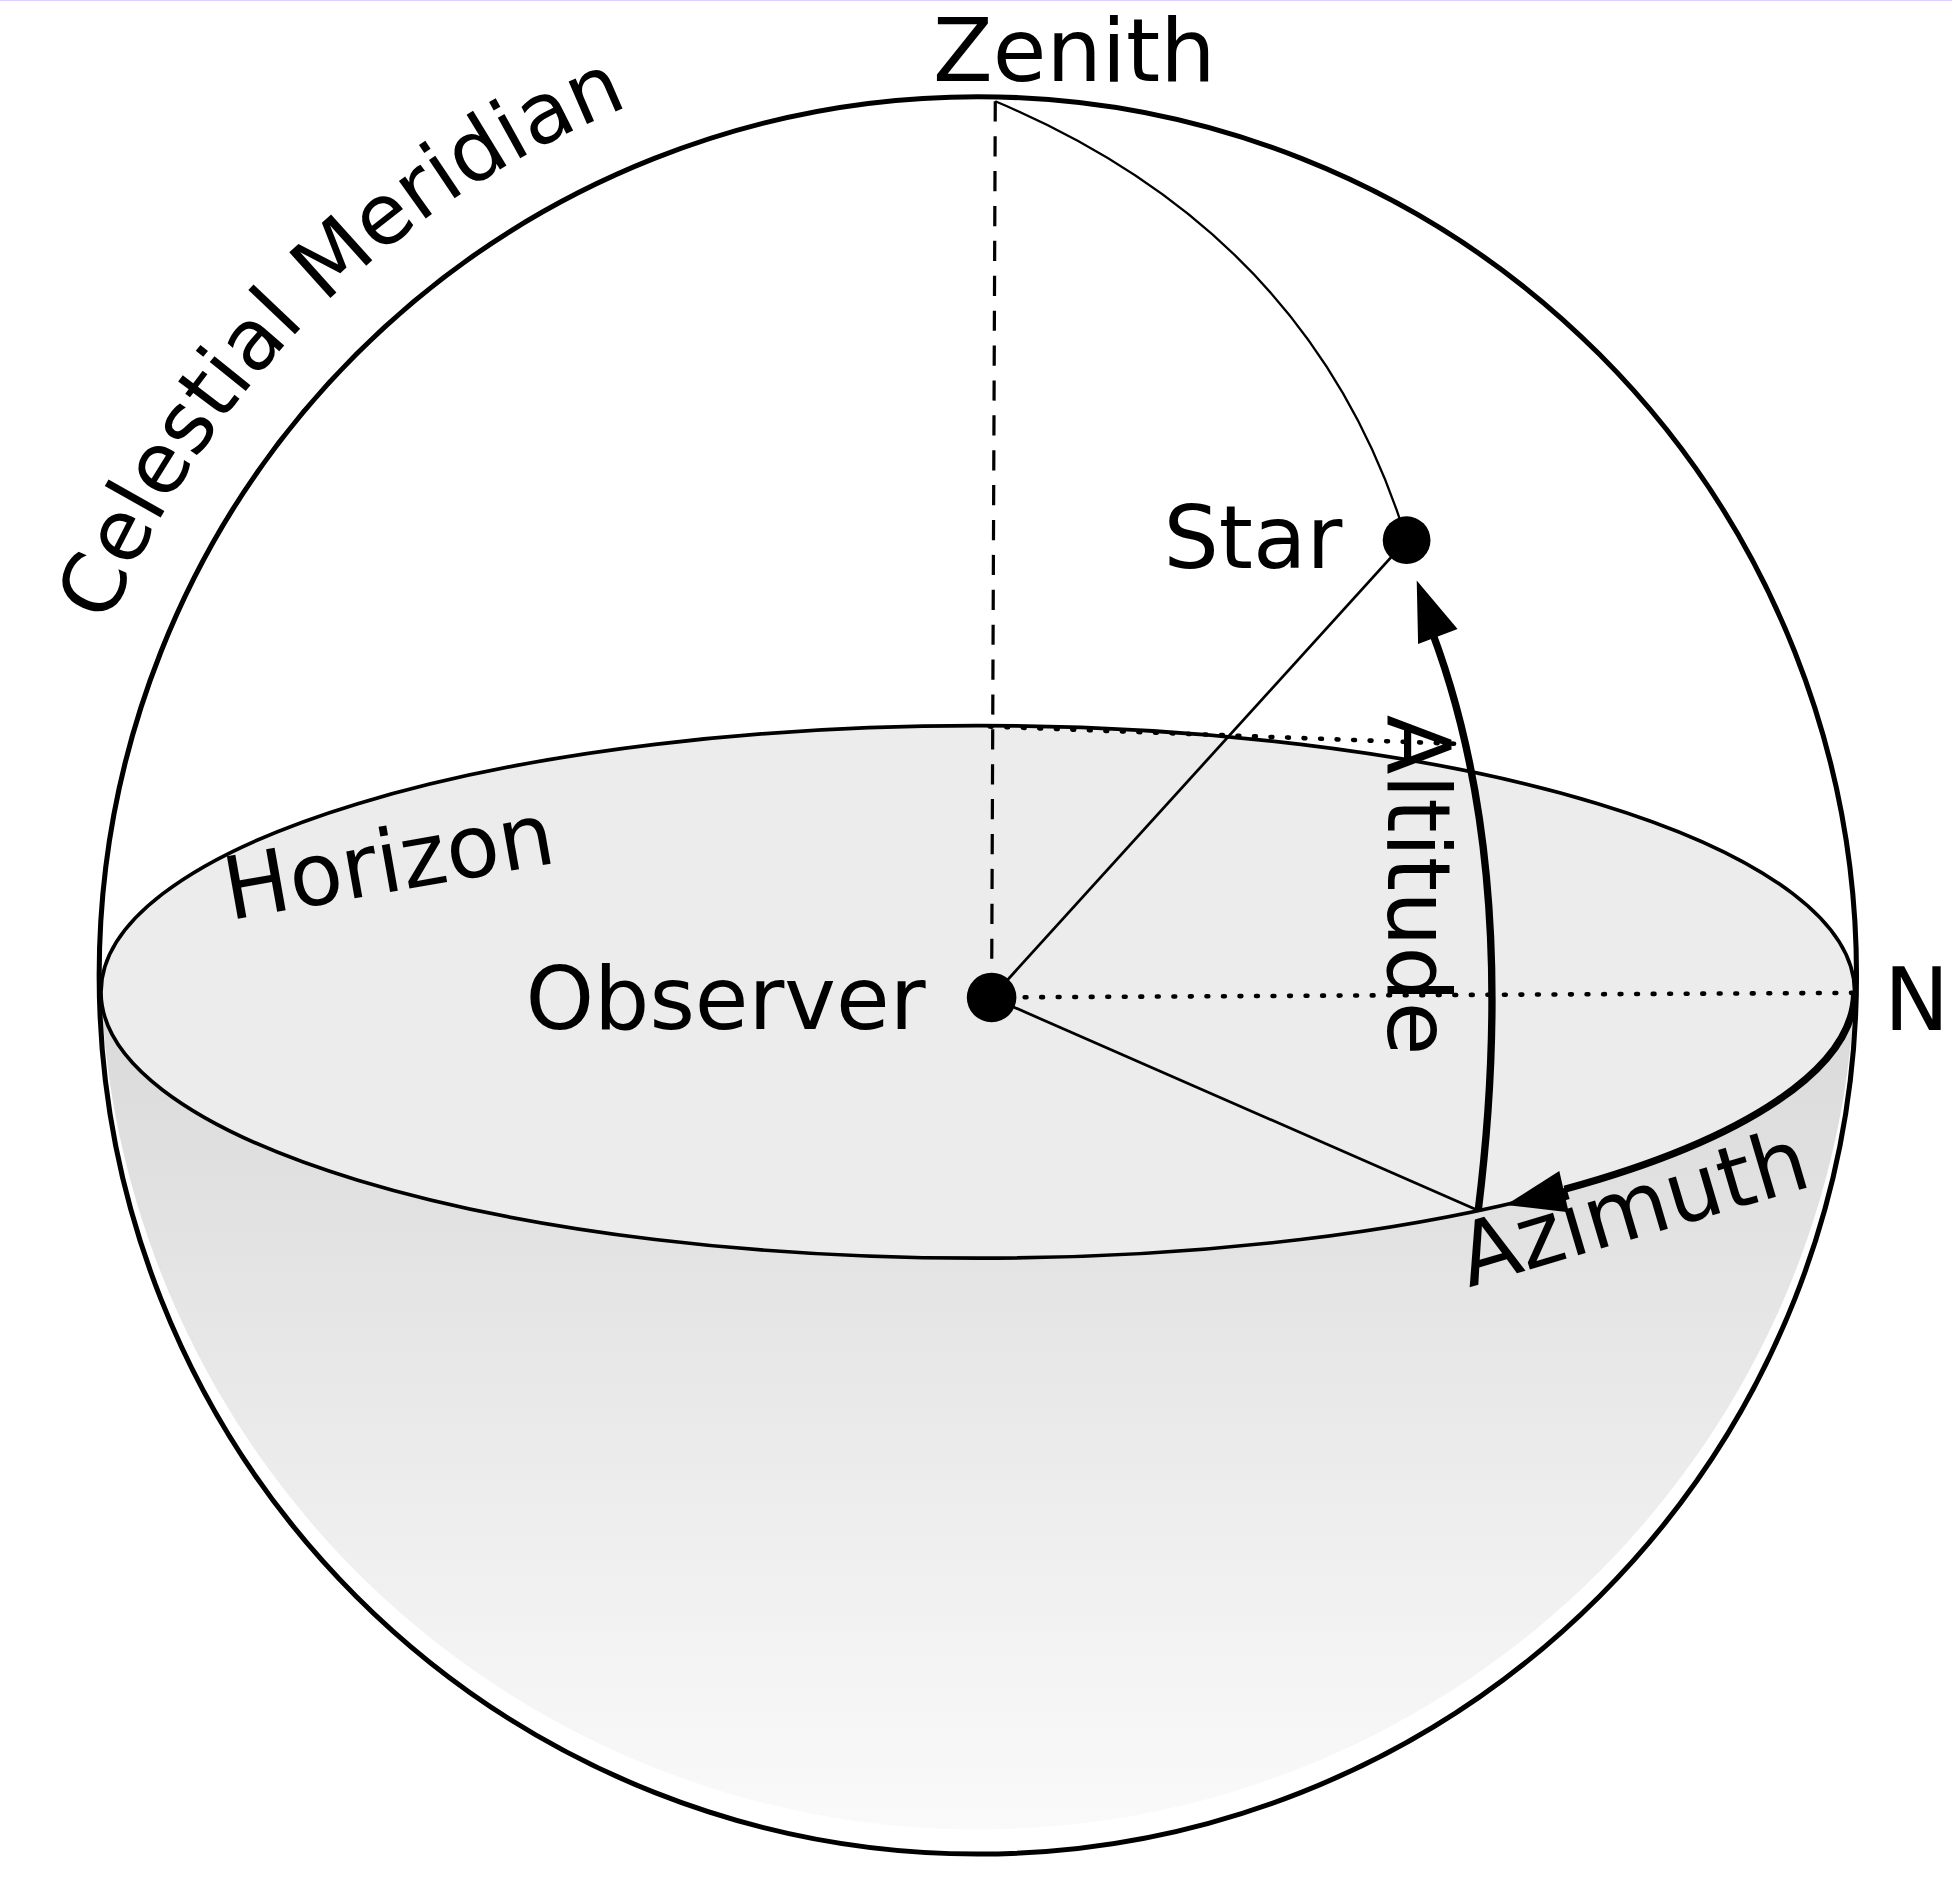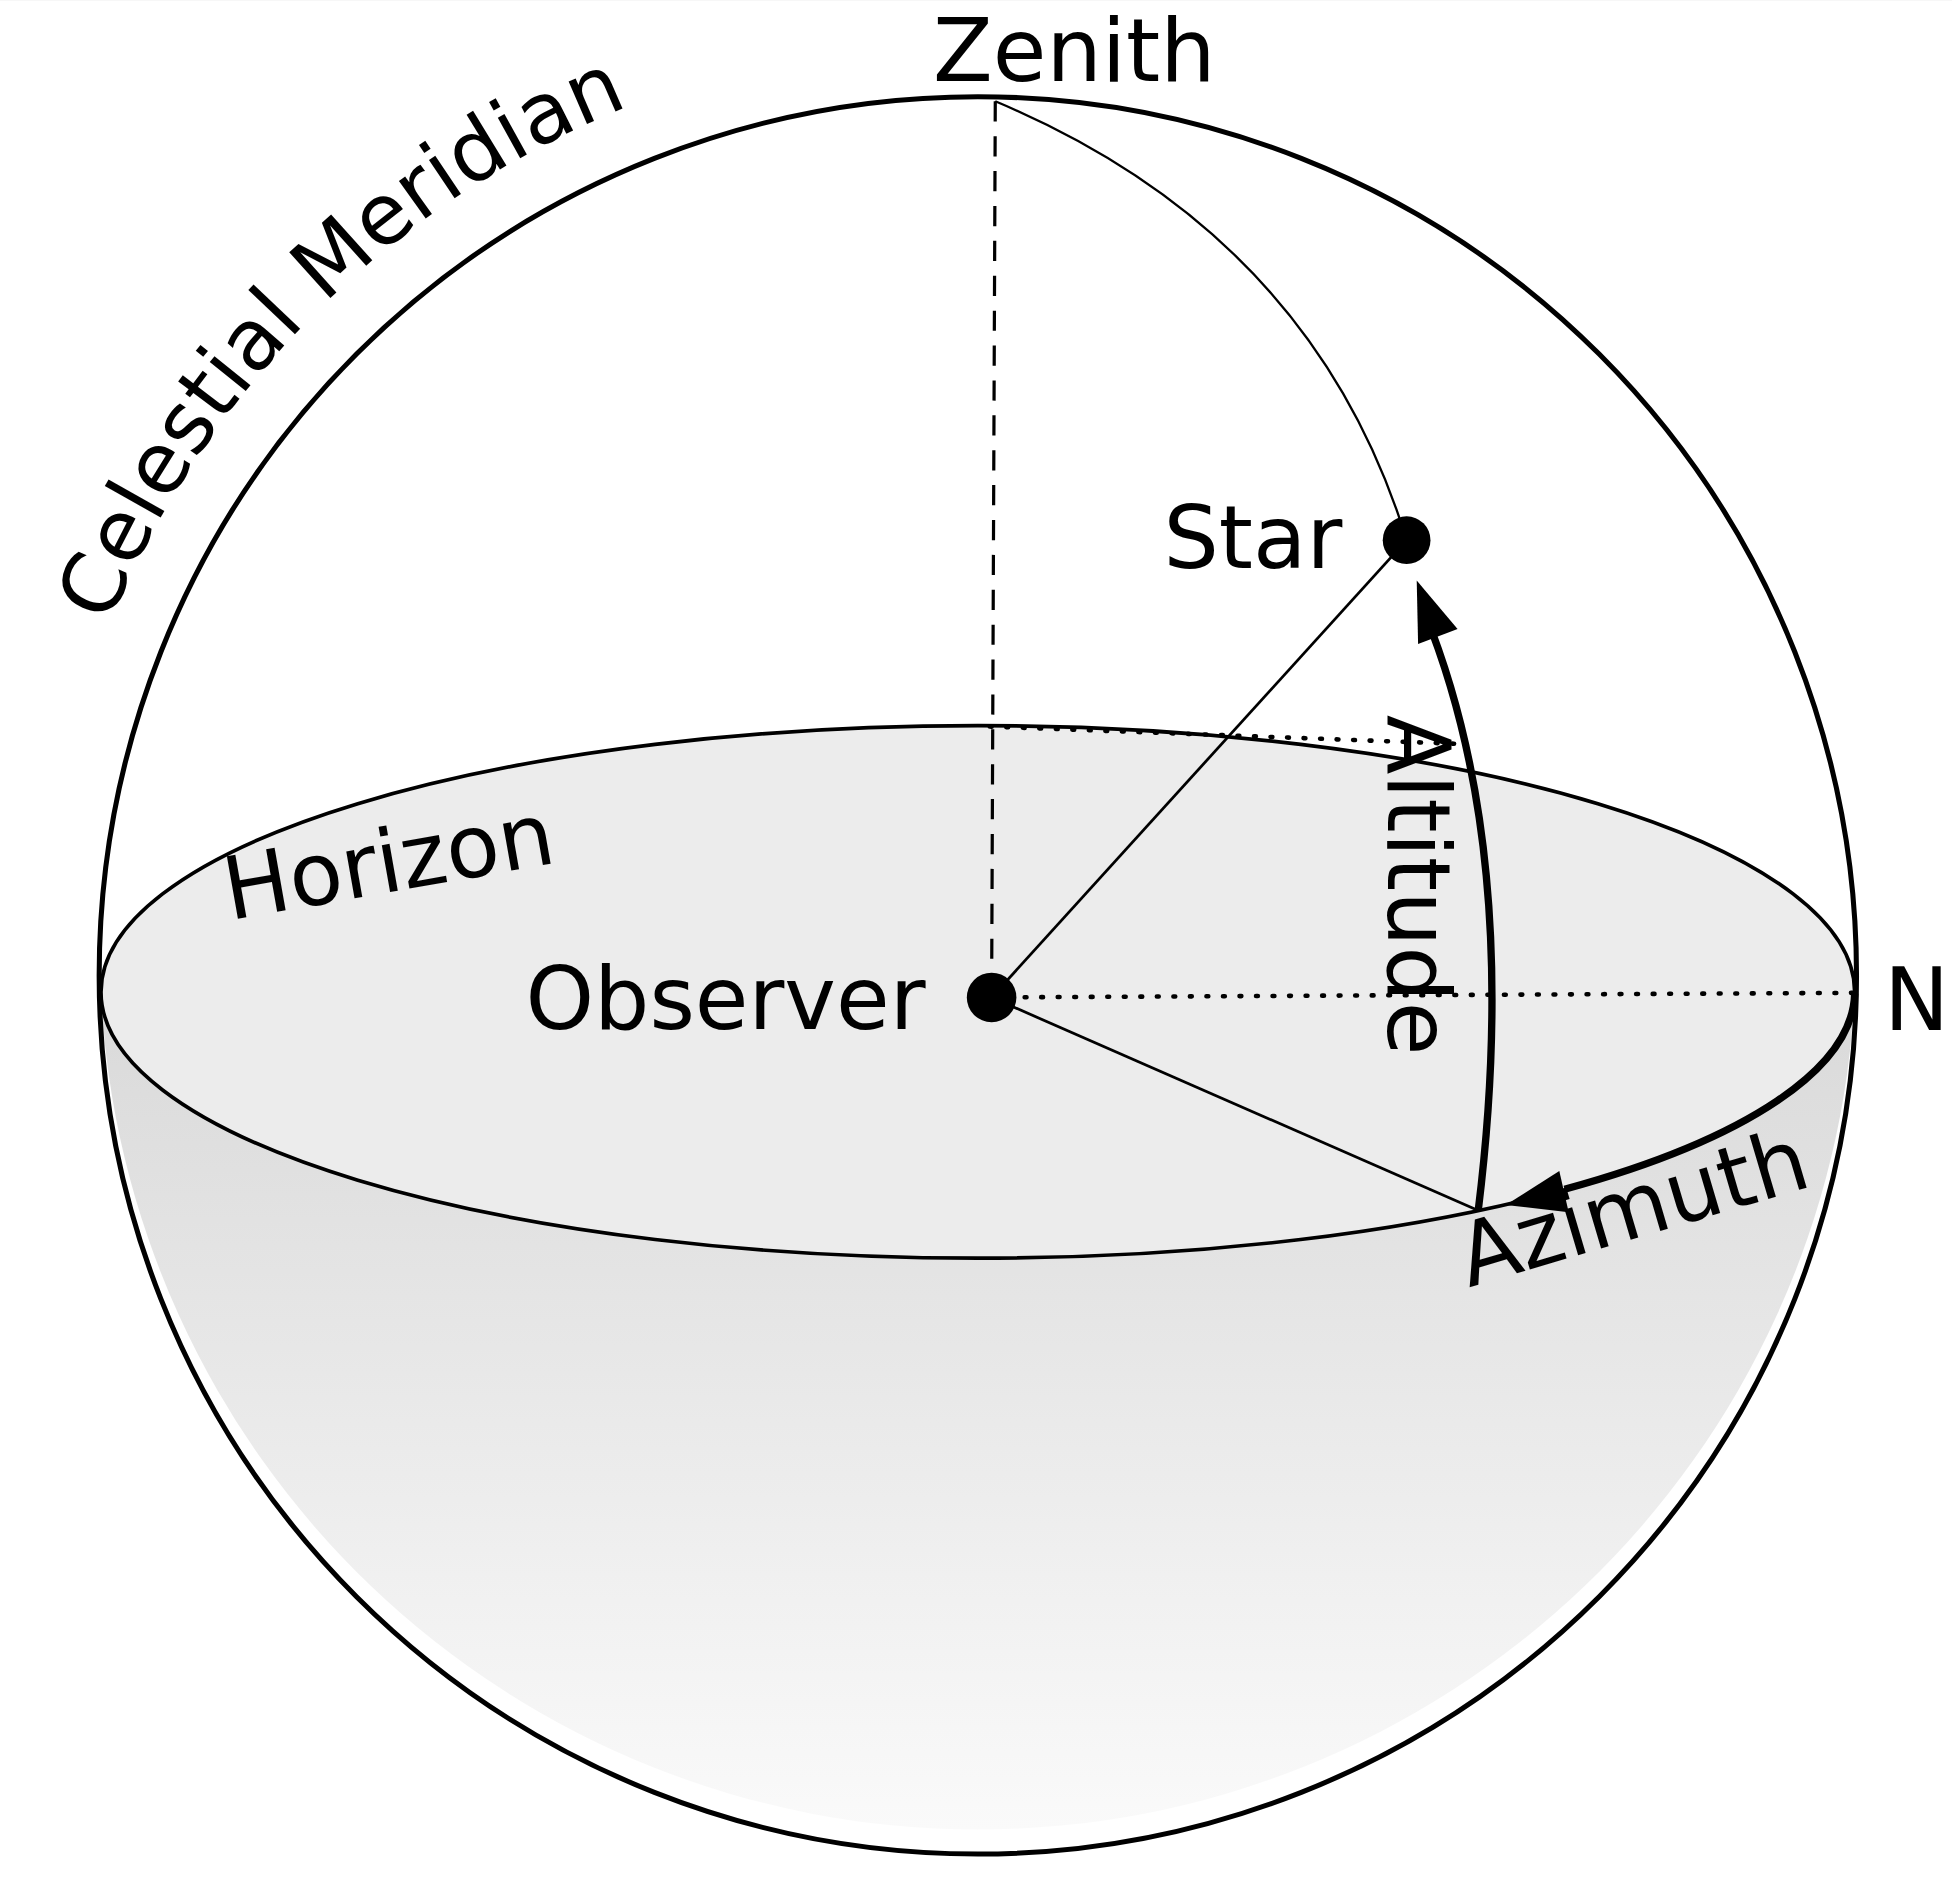"Zenith" .canvas { background: #e5e5e5 -> #8b5cf6 }
